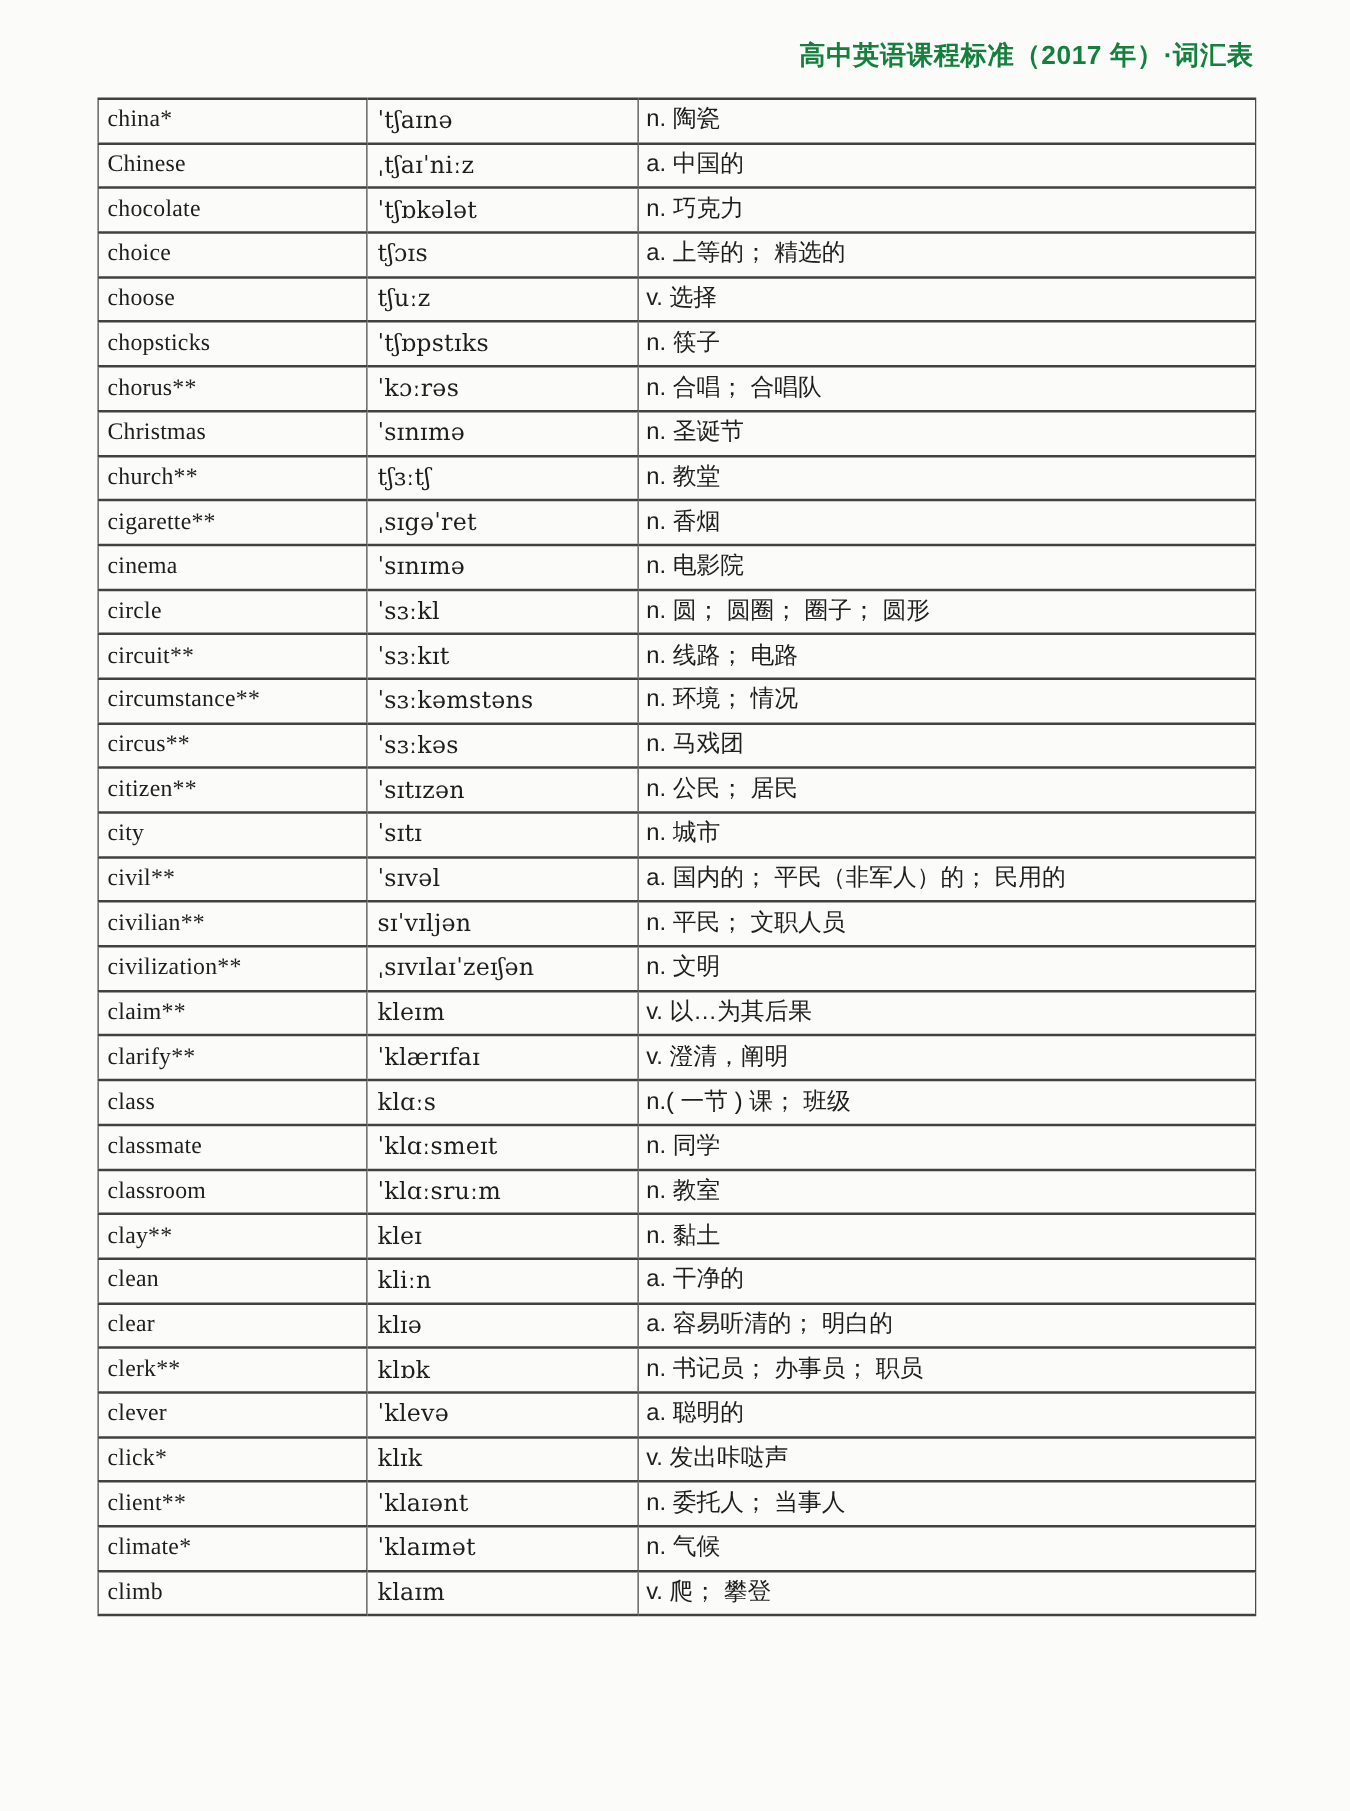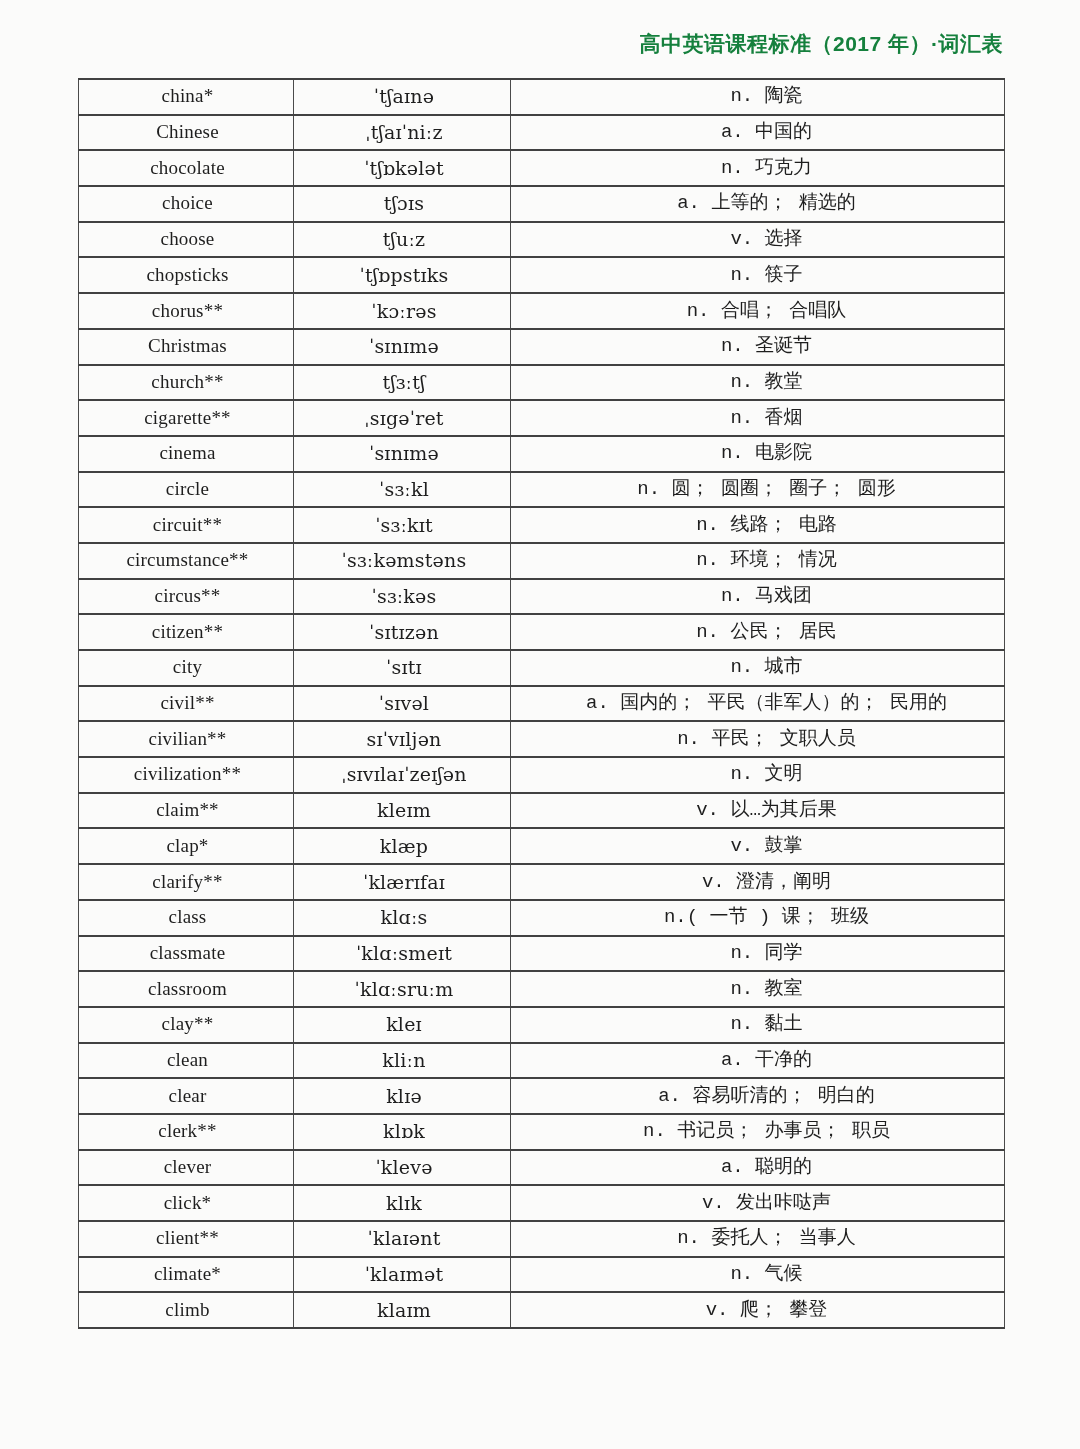"china*" table.vocab-table { text-align: center -> none }
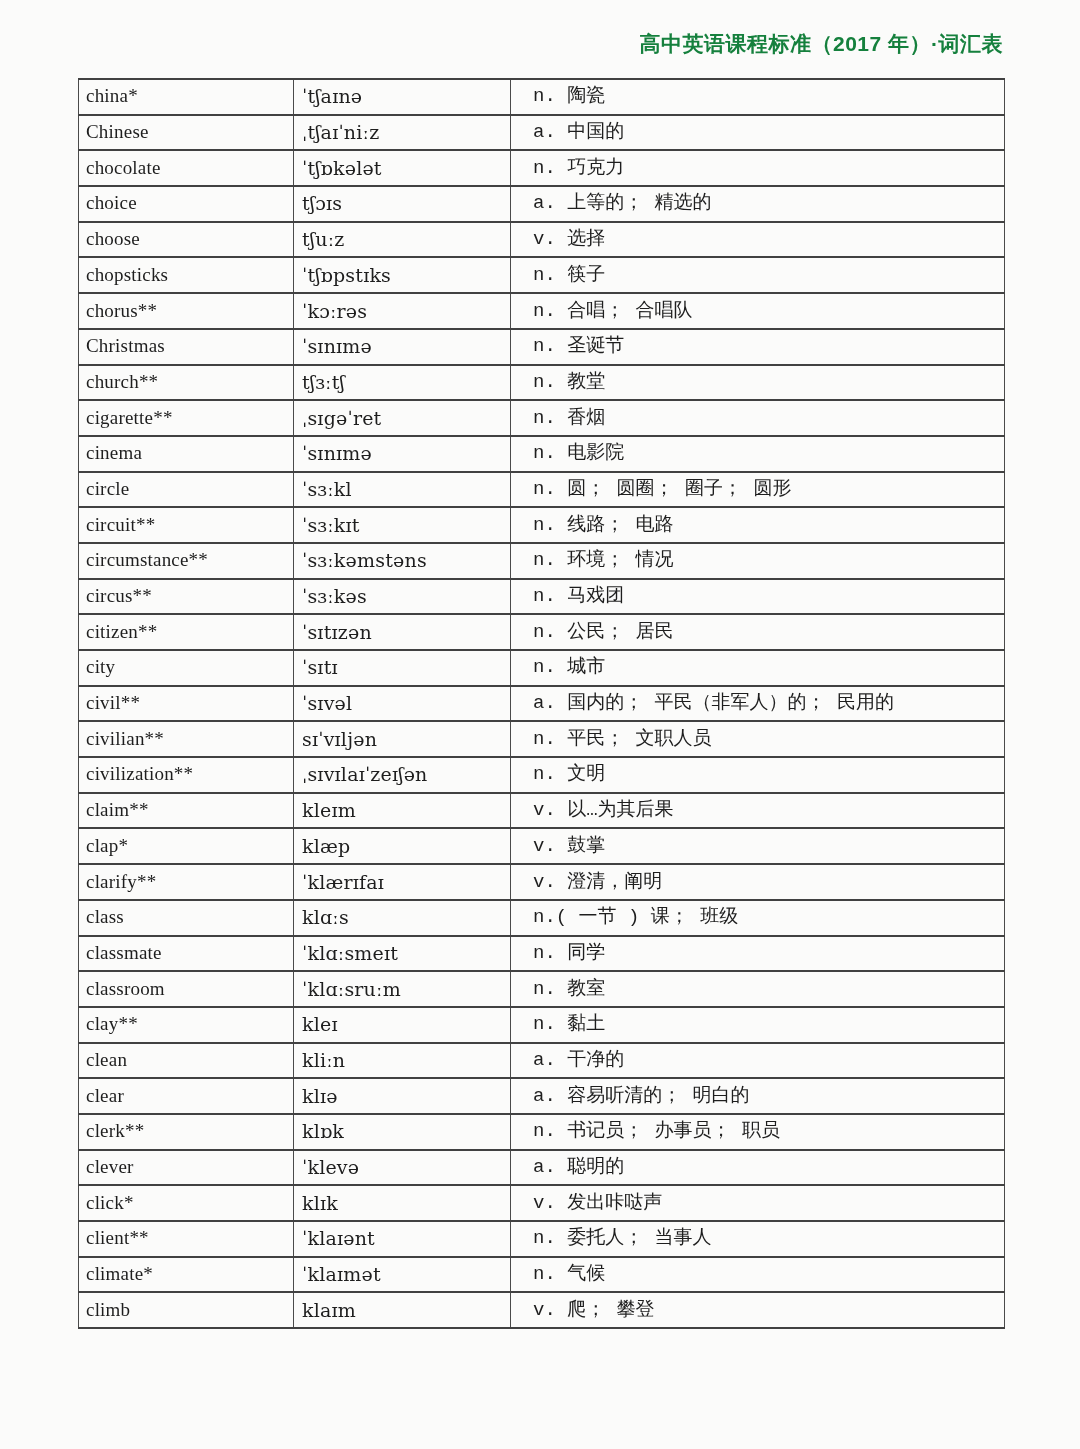"n. 陶瓷" .vocab-table td.col-meaning { font-family: Liberation Mono, monospace -> Liberation Sans, sans-serif; padding-left: 22px -> 6px }
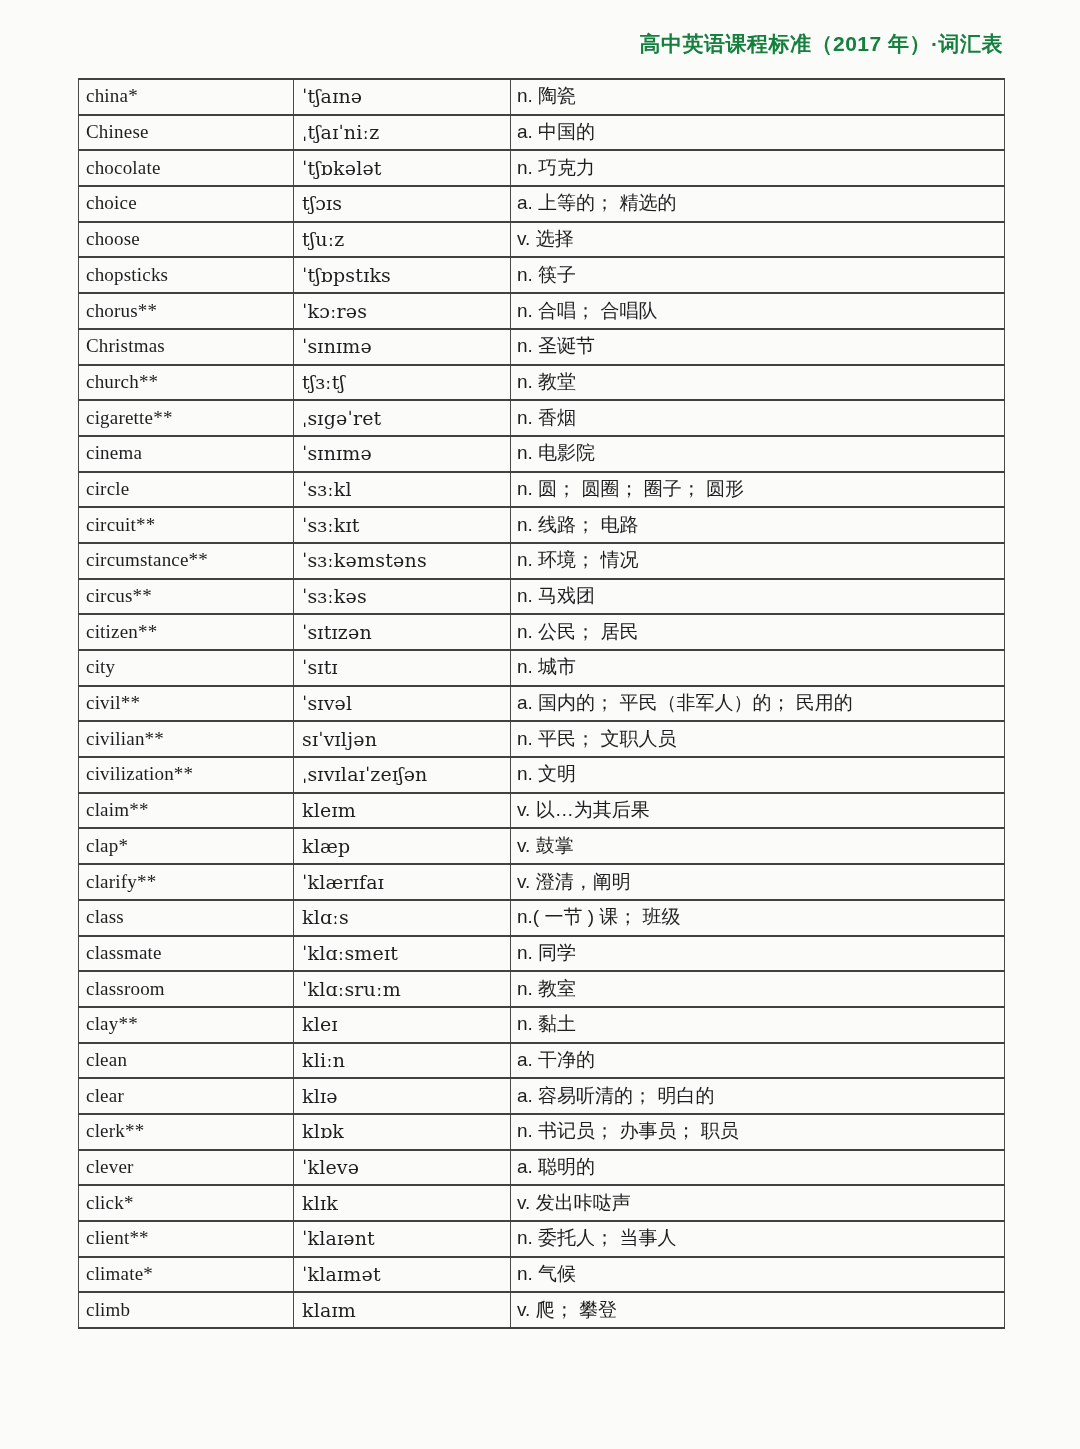"clap*" tr { html: <tr> <td>clap*</td> <td>klæp</td> <td>v. 鼓掌</td> </tr> -> none }
